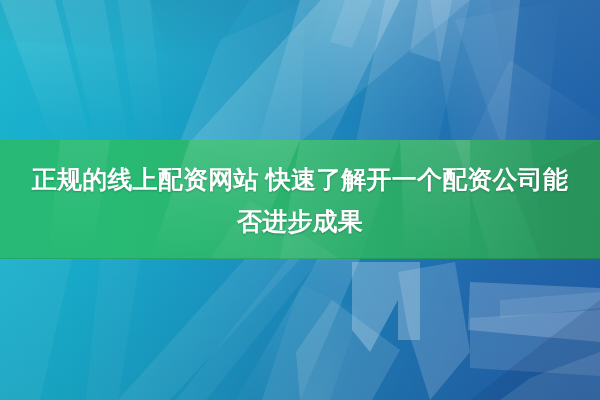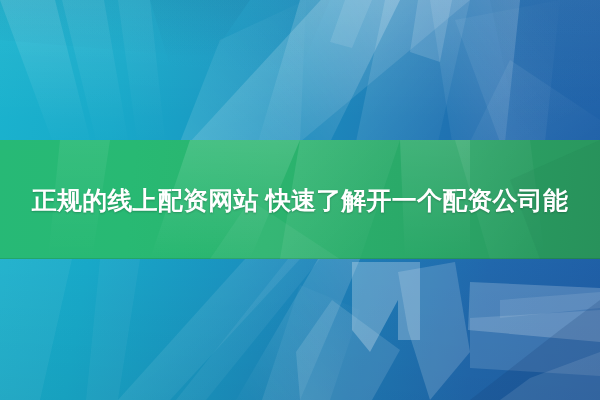"否进步成果" div.line { html: none -> <div>否进步成果</div> }
